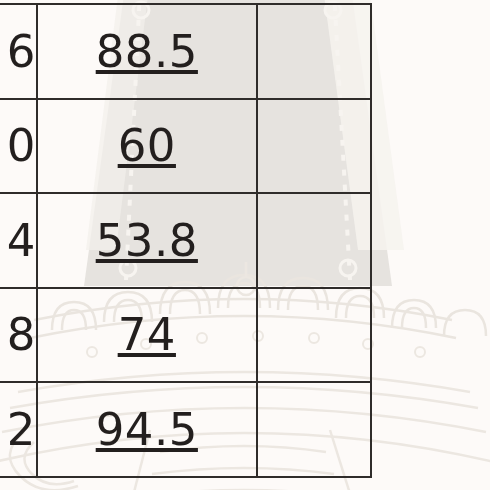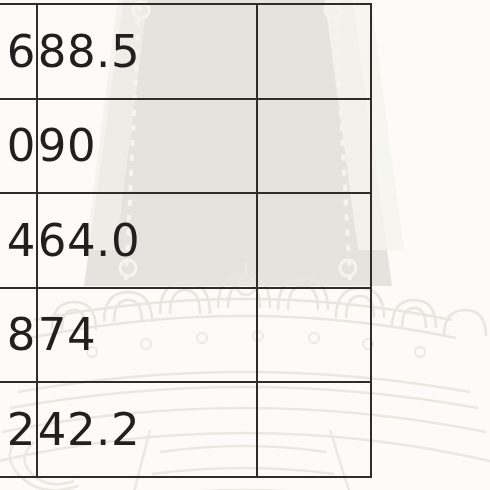"88.5" .col-b { text-align: left -> center; text-decoration: none -> underline }
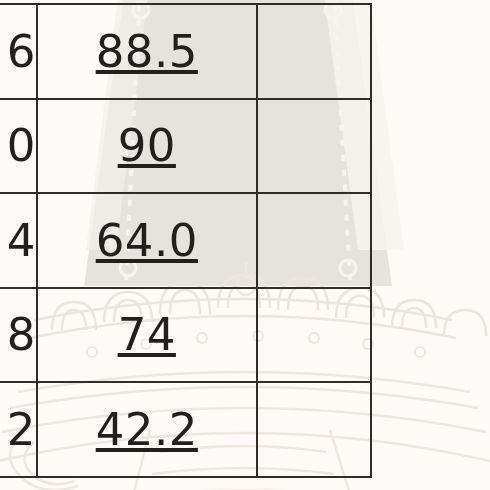"90" span.cell-text { text: 90 -> 60 }
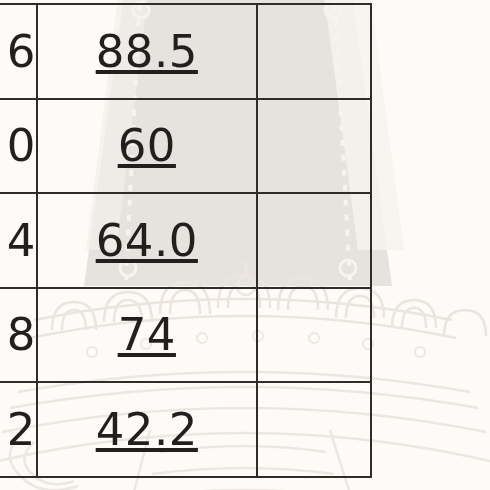"64.0" span.cell-text { text: 64.0 -> 53.8 }
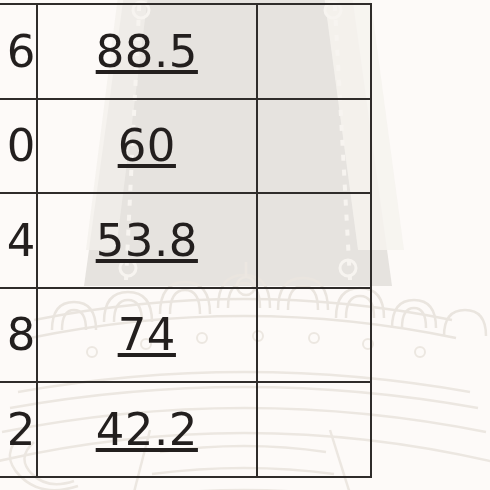"42.2" span.cell-text { text: 42.2 -> 94.5 }
